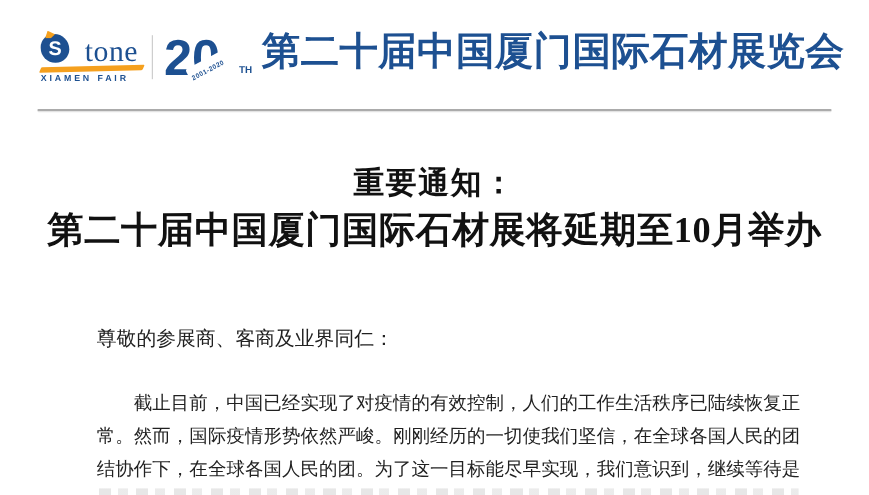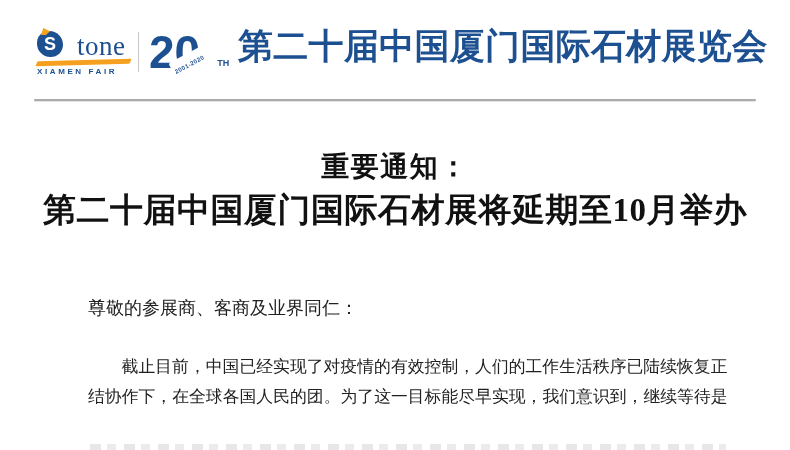"常。然而，国际疫情形势依然严峻。刚刚经历的一切使我们坚信，在全球各国人民的团" div.para-line { html: none -> <div>常。然而，国际疫情形势依然严峻。刚刚经历的一切使我们坚信，在全球各国人民的团</div> }
